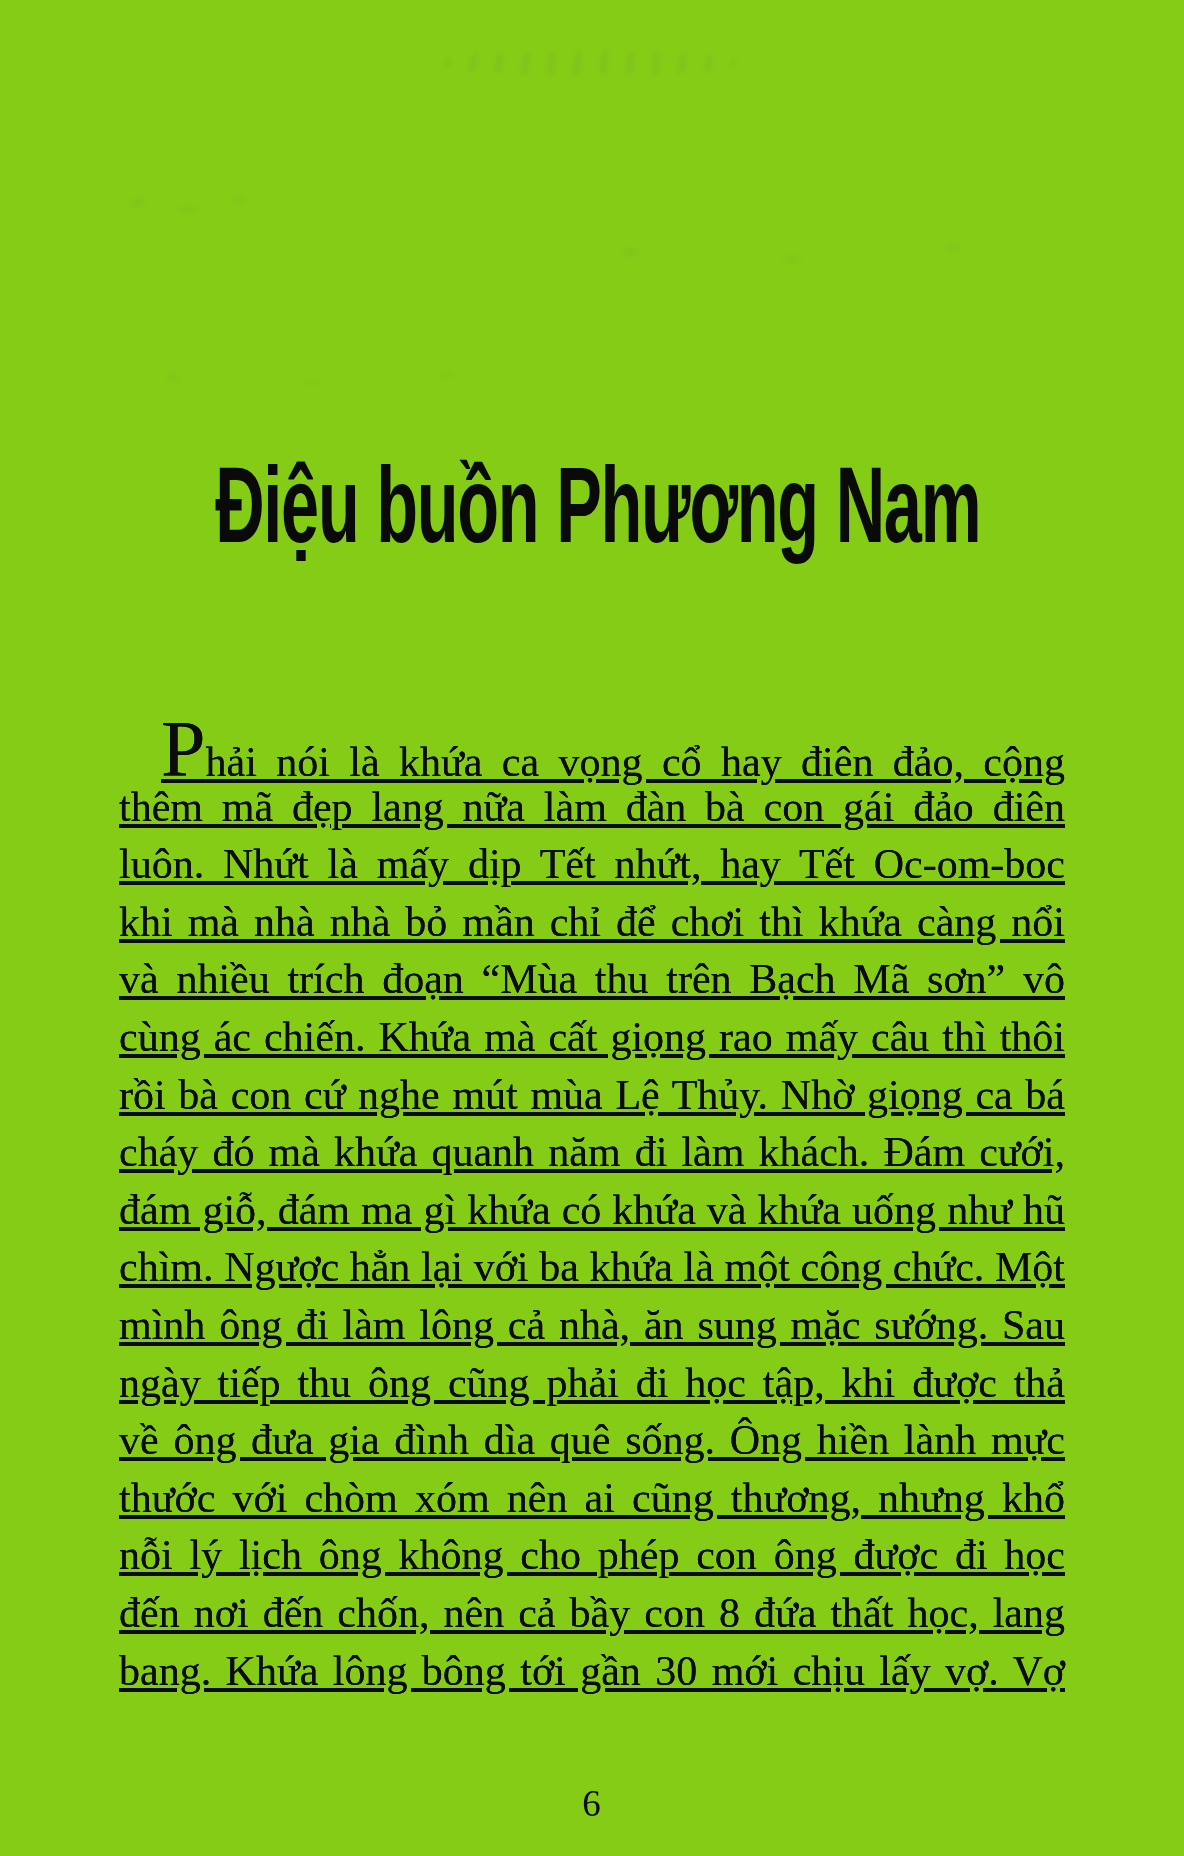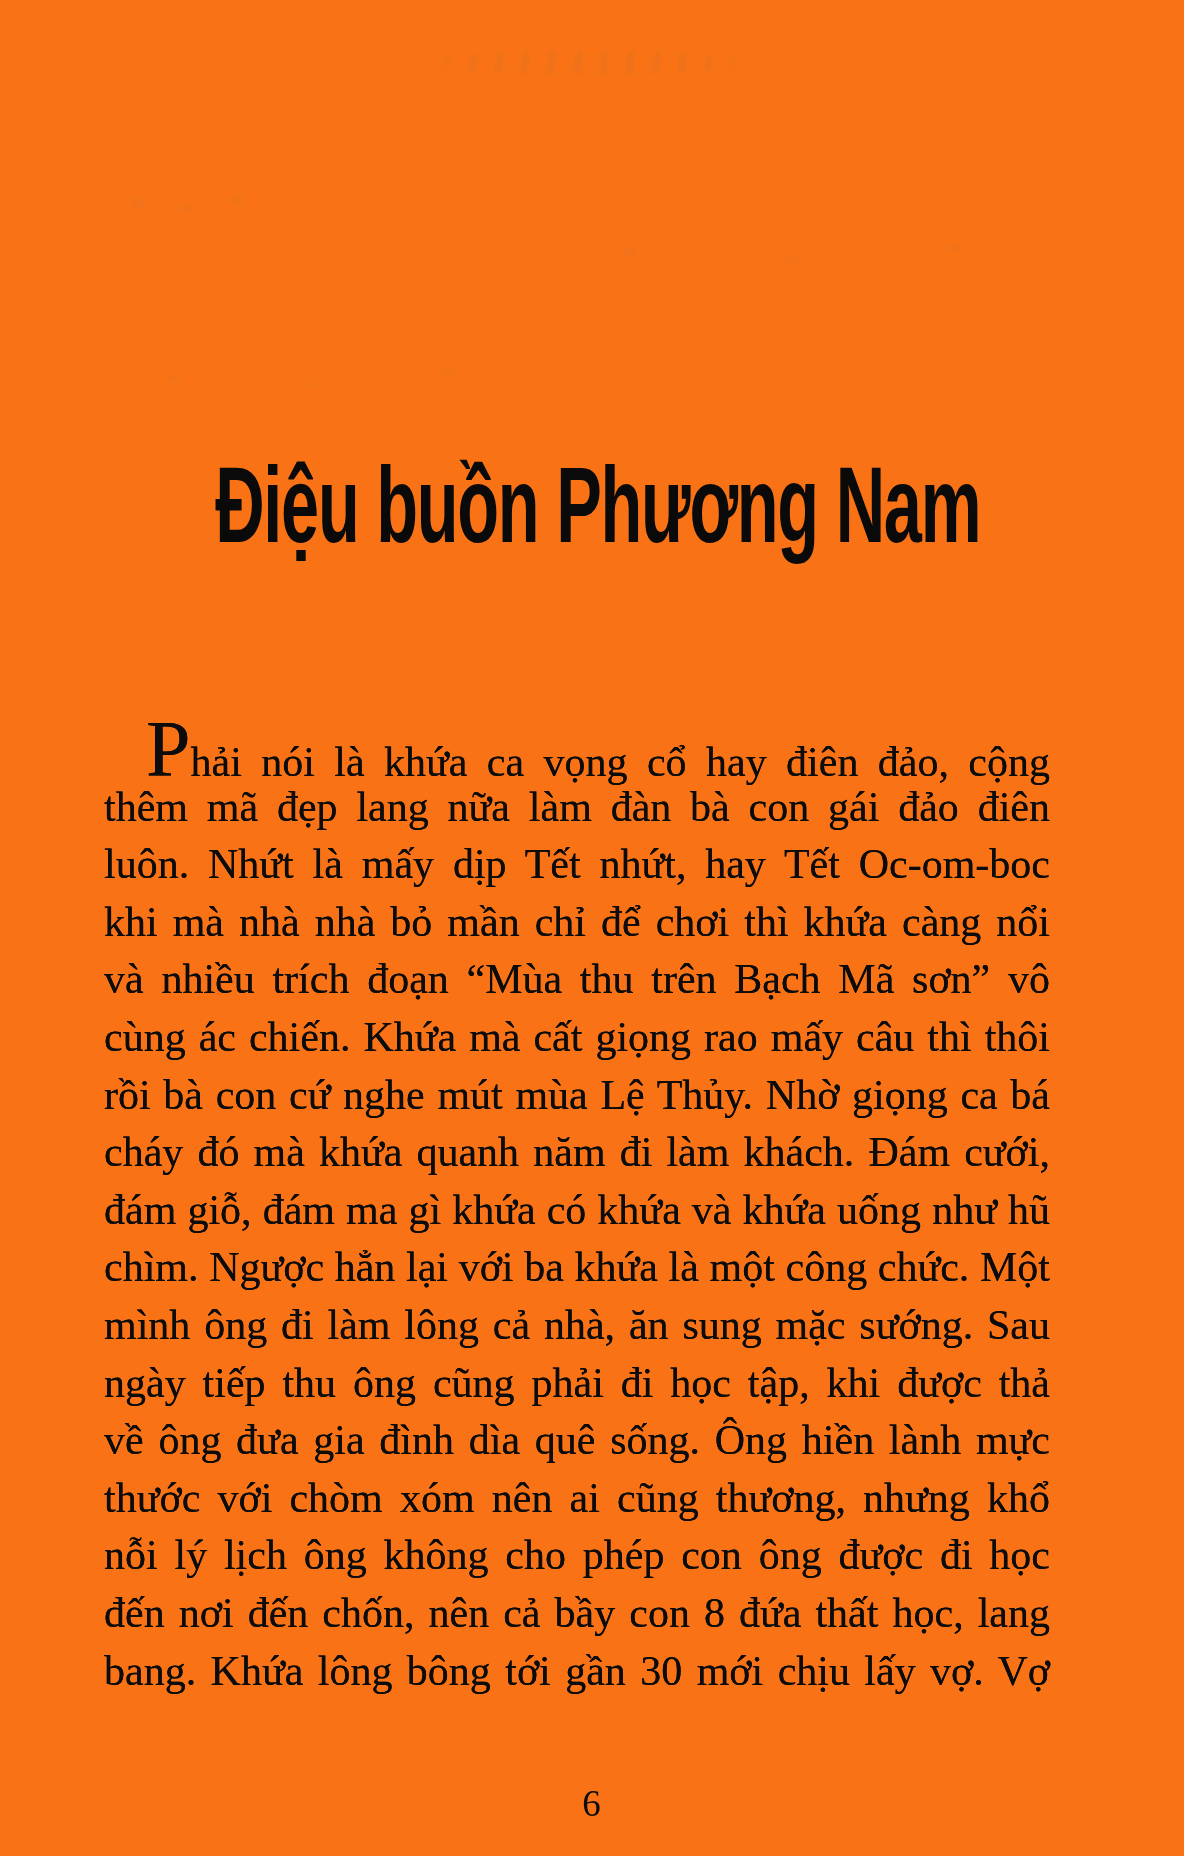"Điệu buồn Phương Nam" .page { background: #f97316 -> #84cc16 }
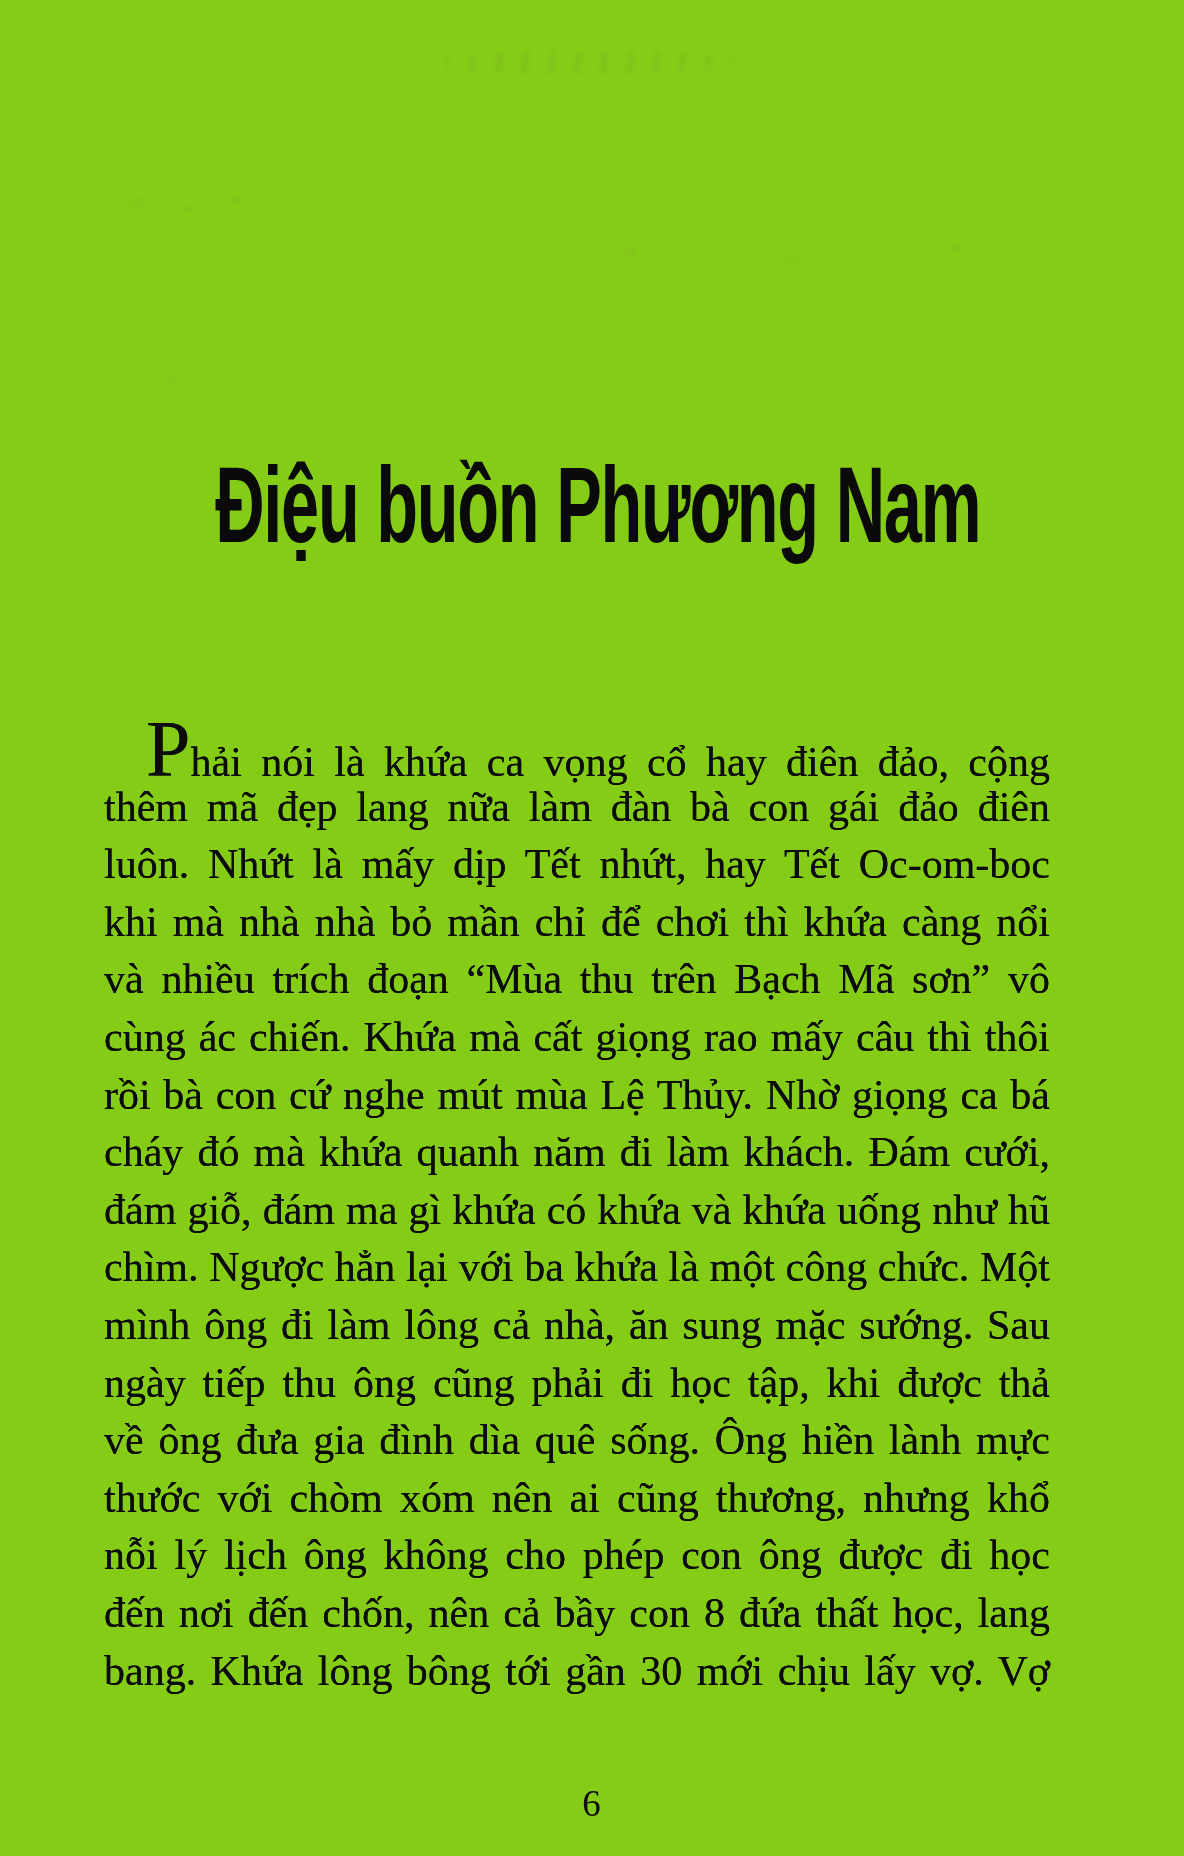"Phải nói là khứa ca" .body-text { left: 104px -> 119px; text-decoration: none -> underline }
